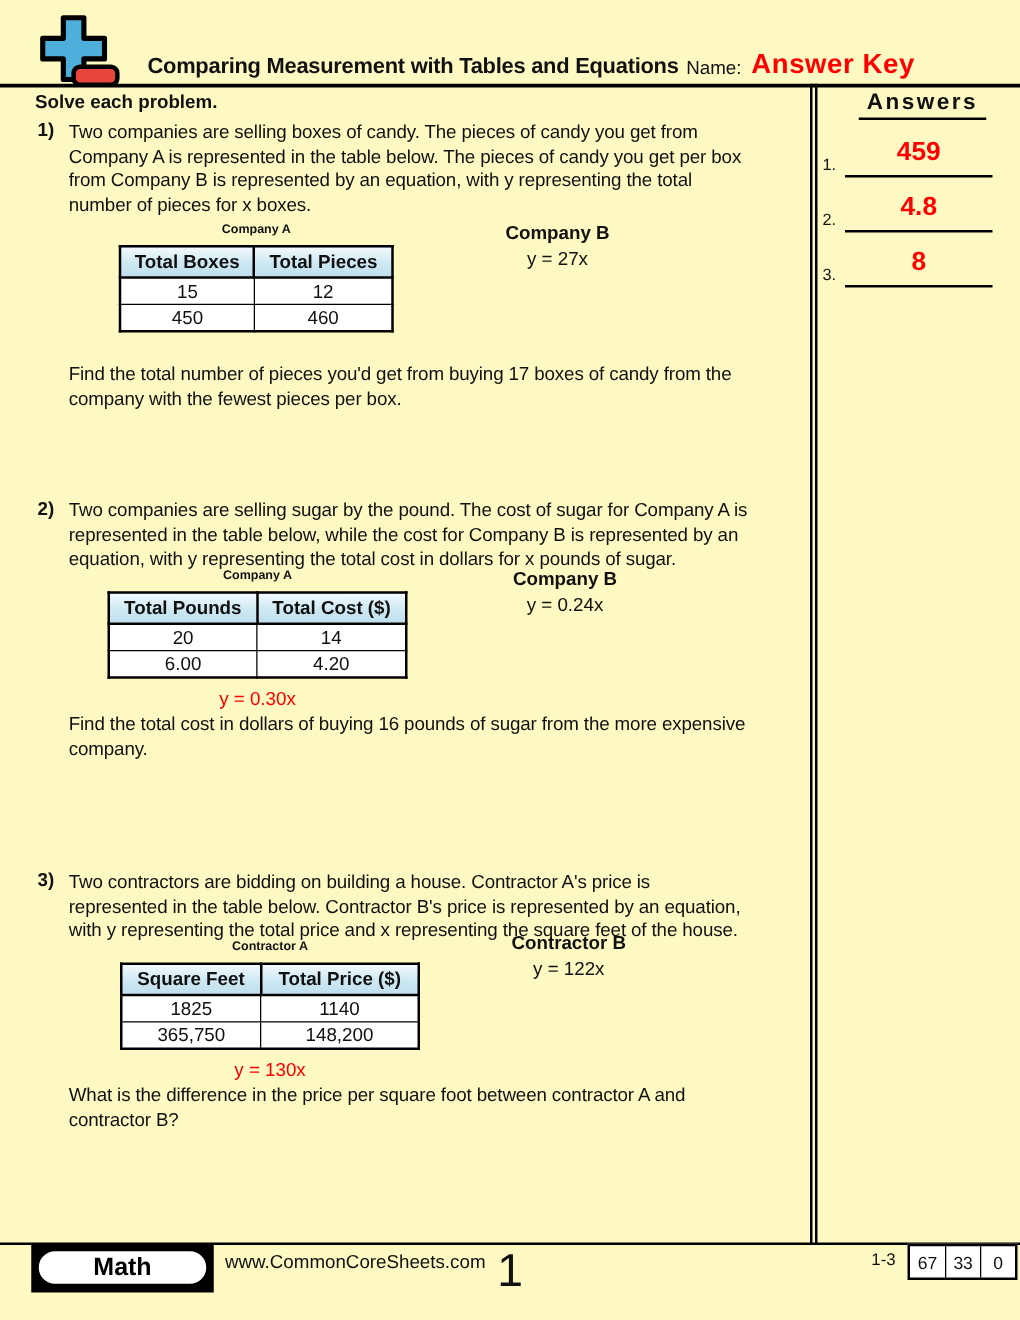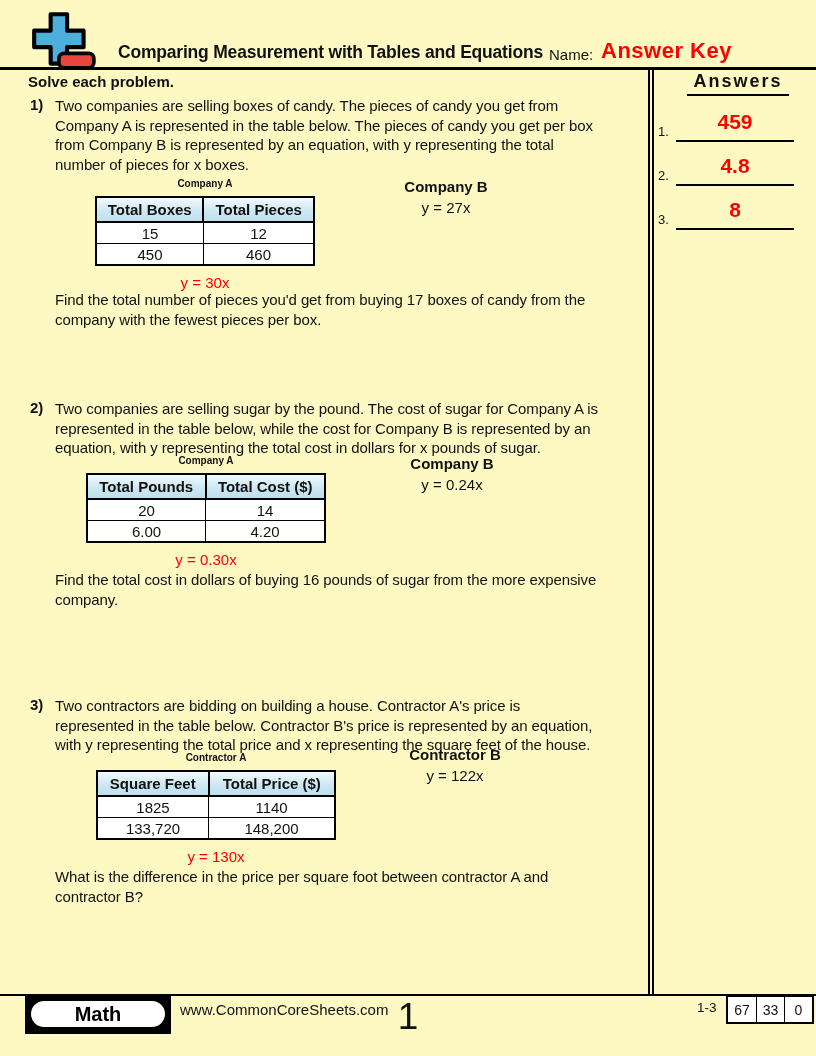"y = 30x" div.red-eq { html: <div>y = 30x</div> -> none }
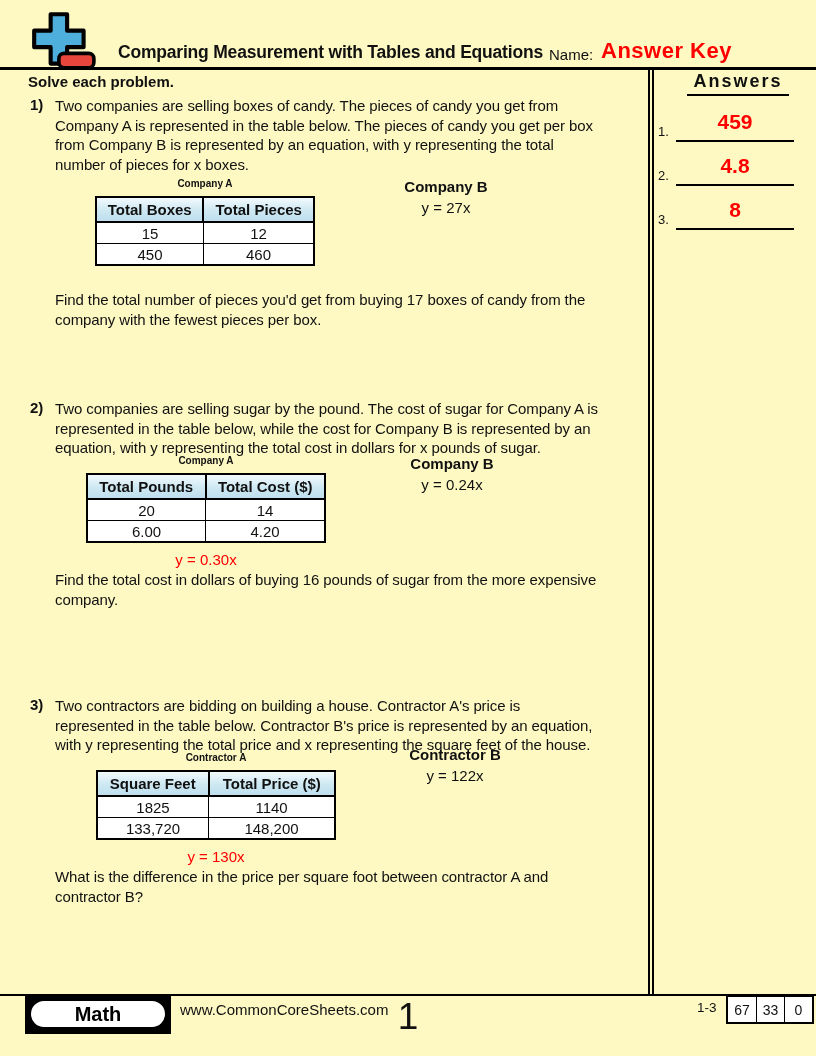"133,720" td { text: 133,720 -> 365,750 }
